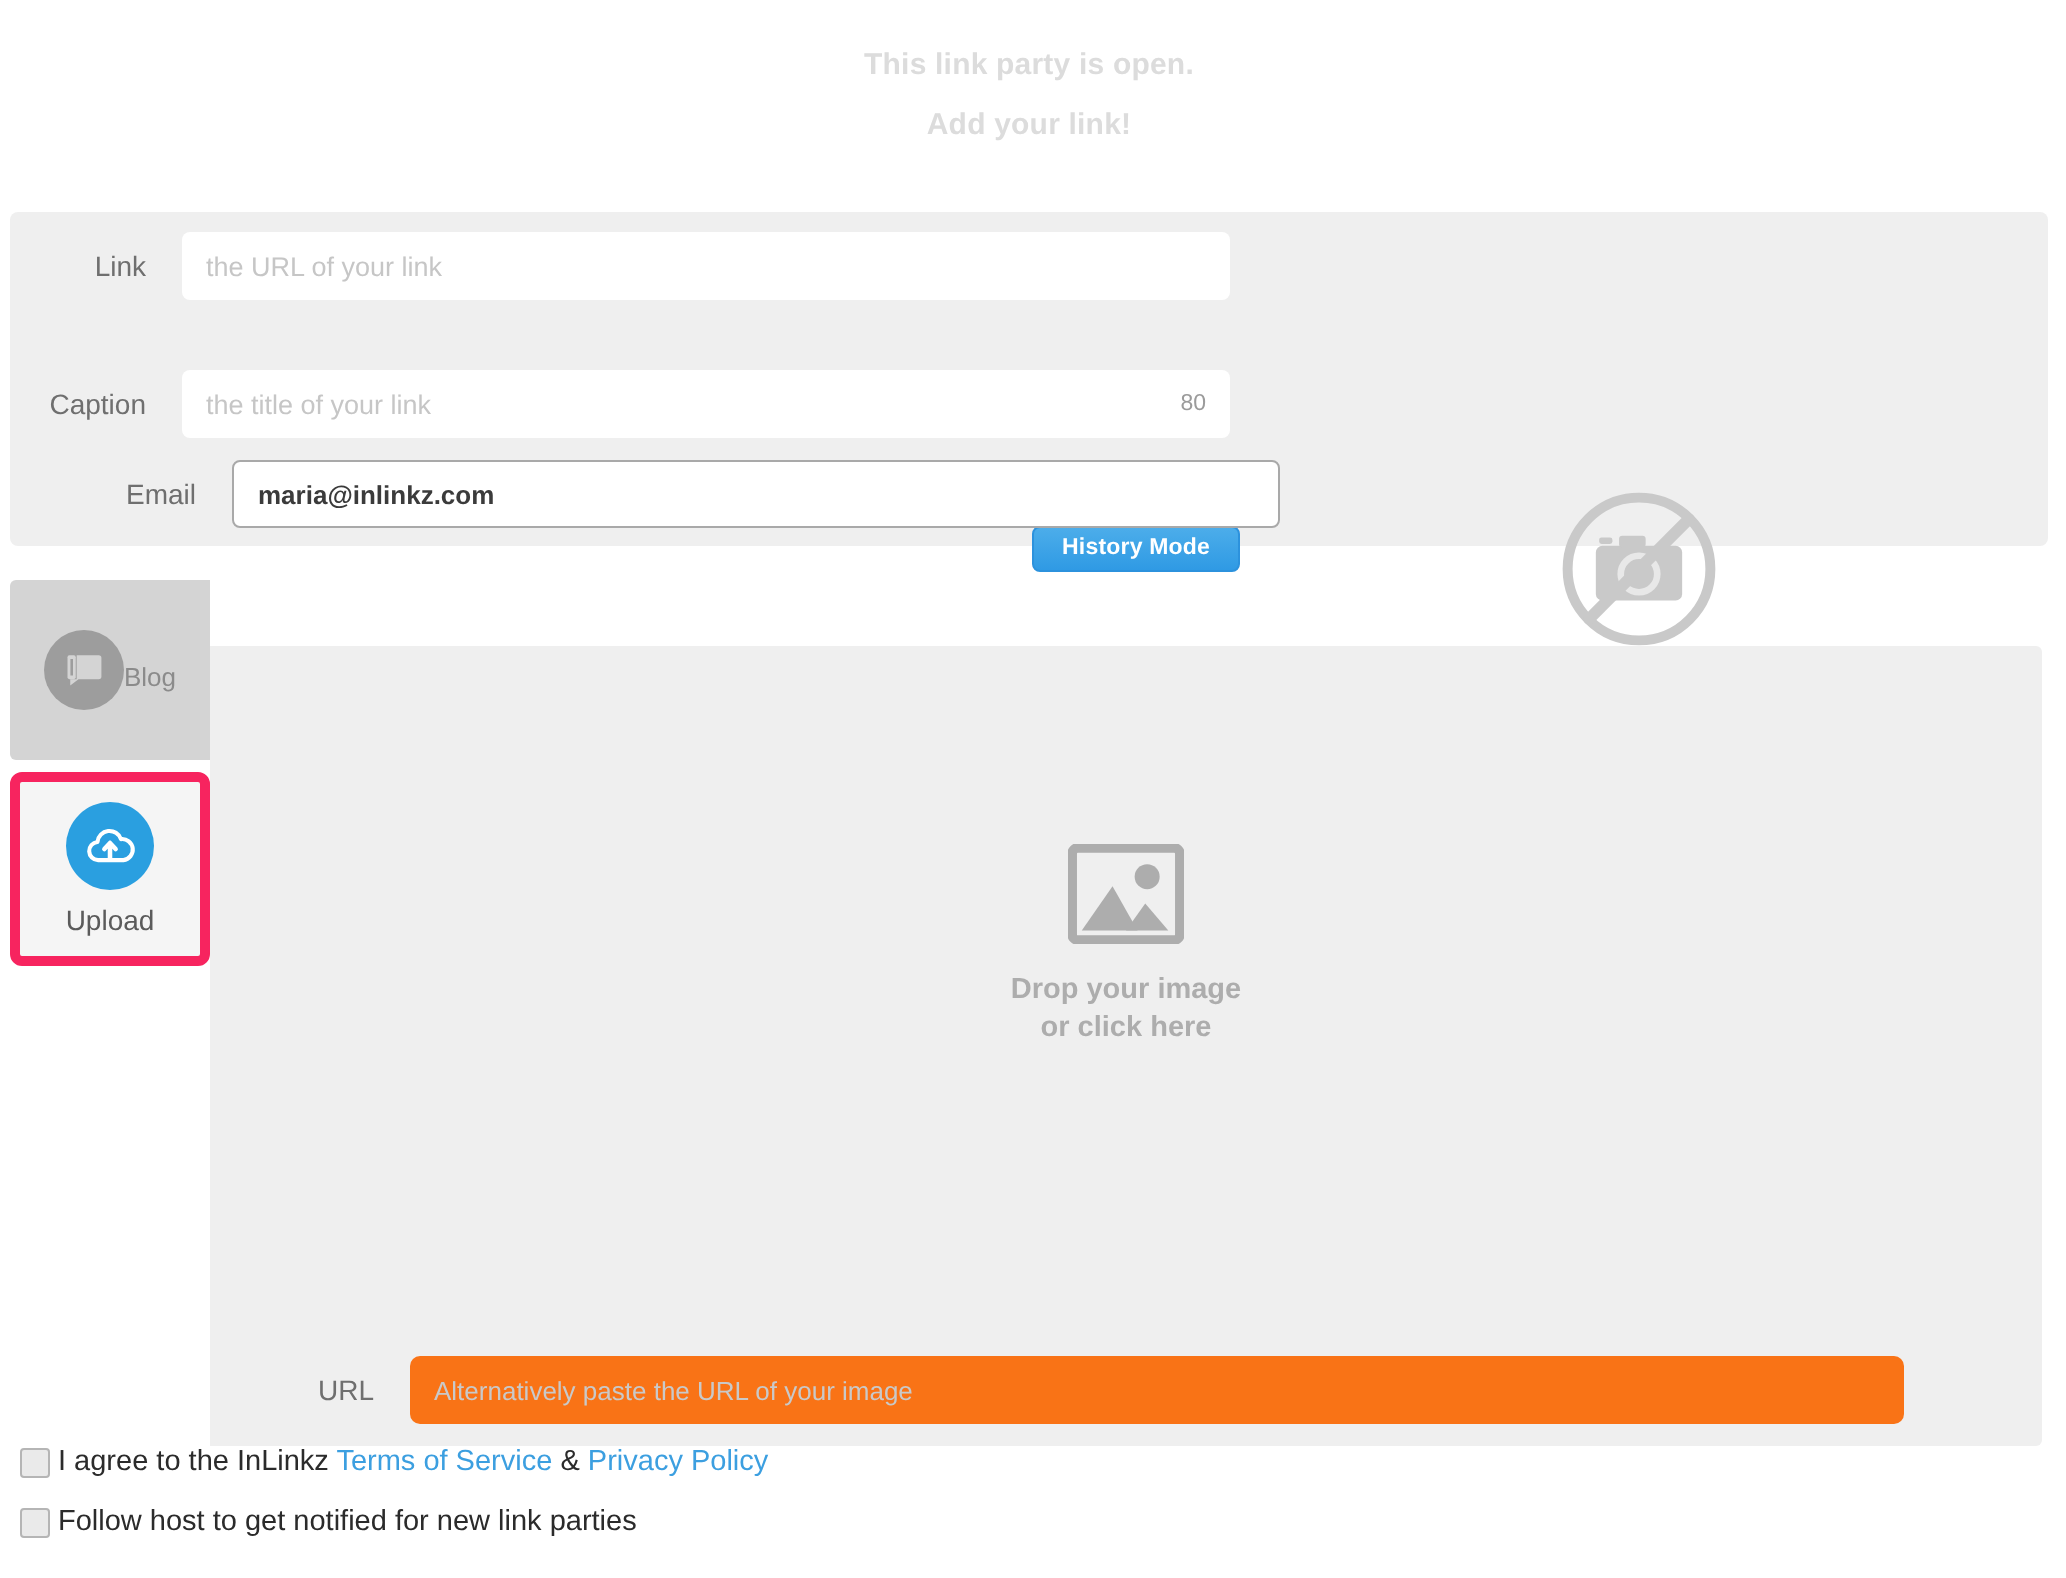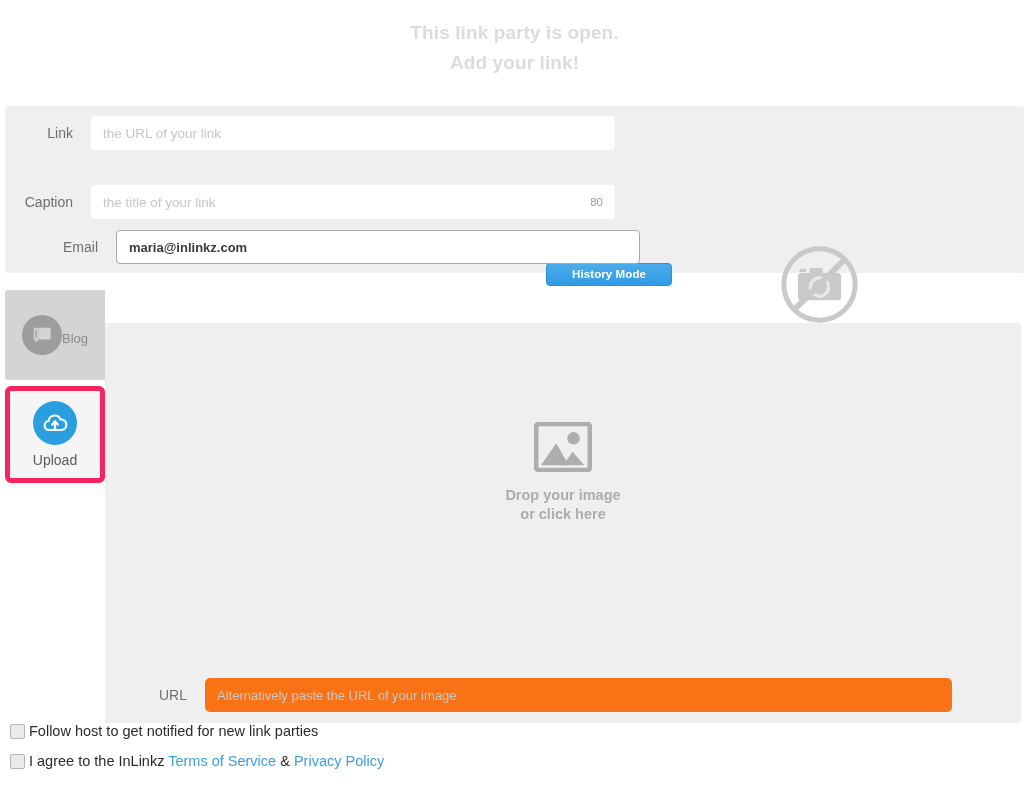"This link party is open." .header-line { font-size: 19px -> 15px }
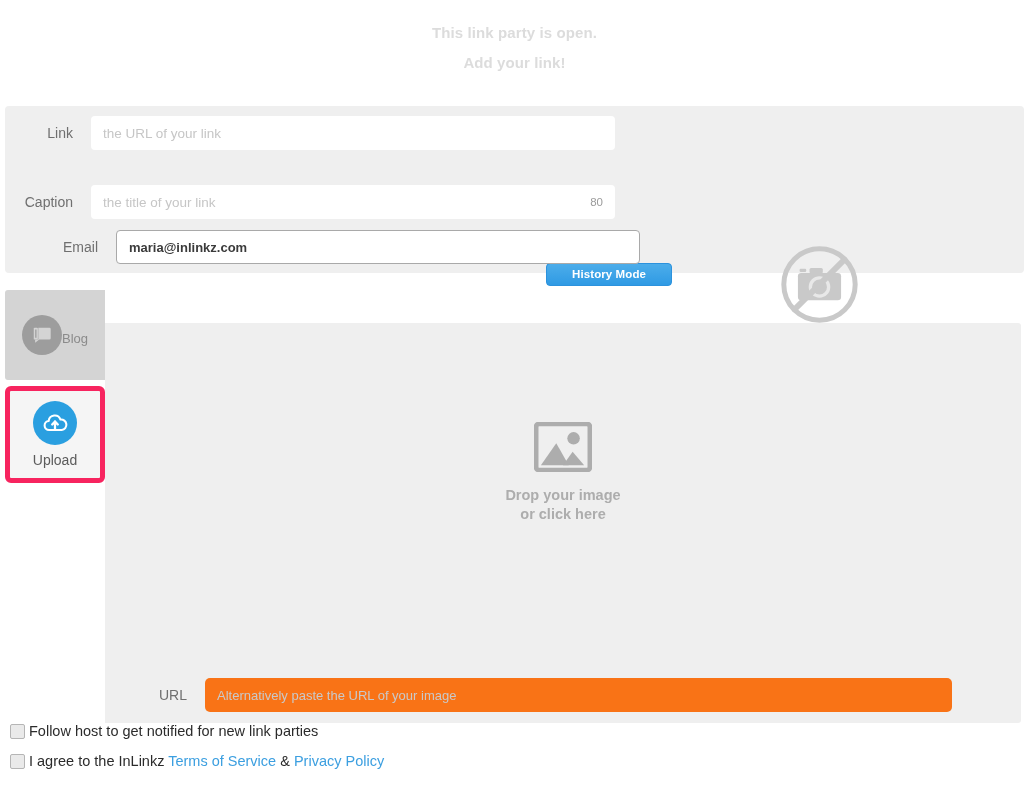"History Mode" .history-btn { left: 541px -> 511px; padding: 4px 25px 5px -> 4px 14px 5px }
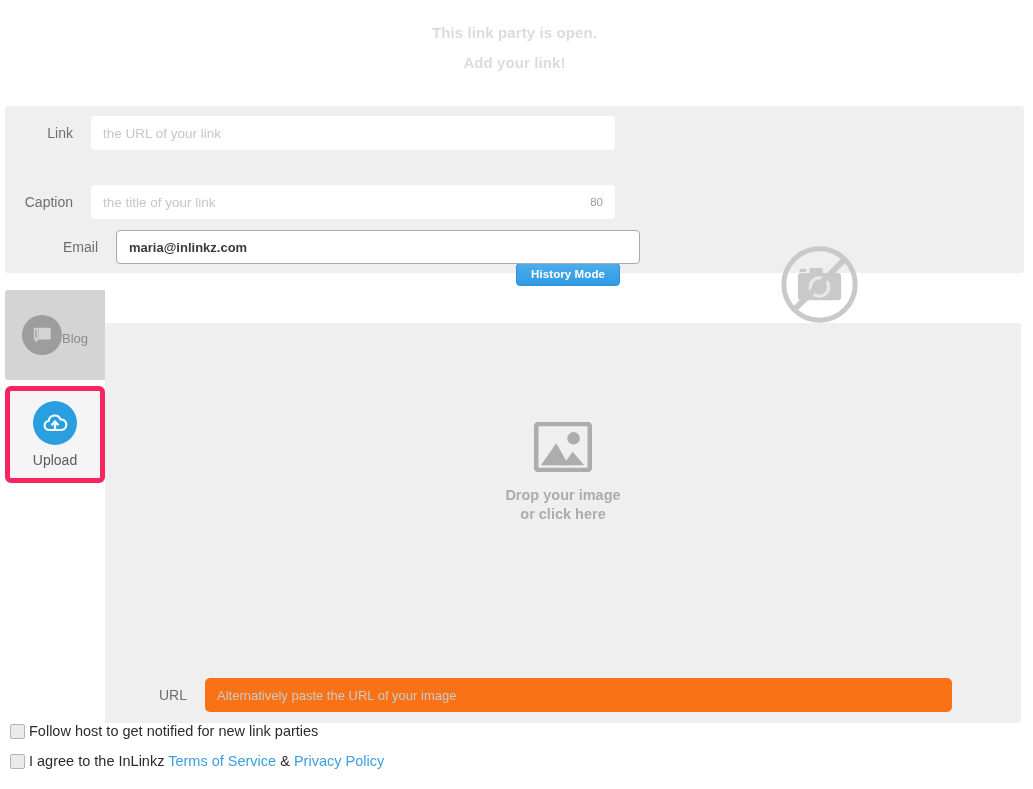"Follow host to get notified" div.check-row { order: before "I agree to the InLinkz" -> after "I agree to the InLinkz" }
